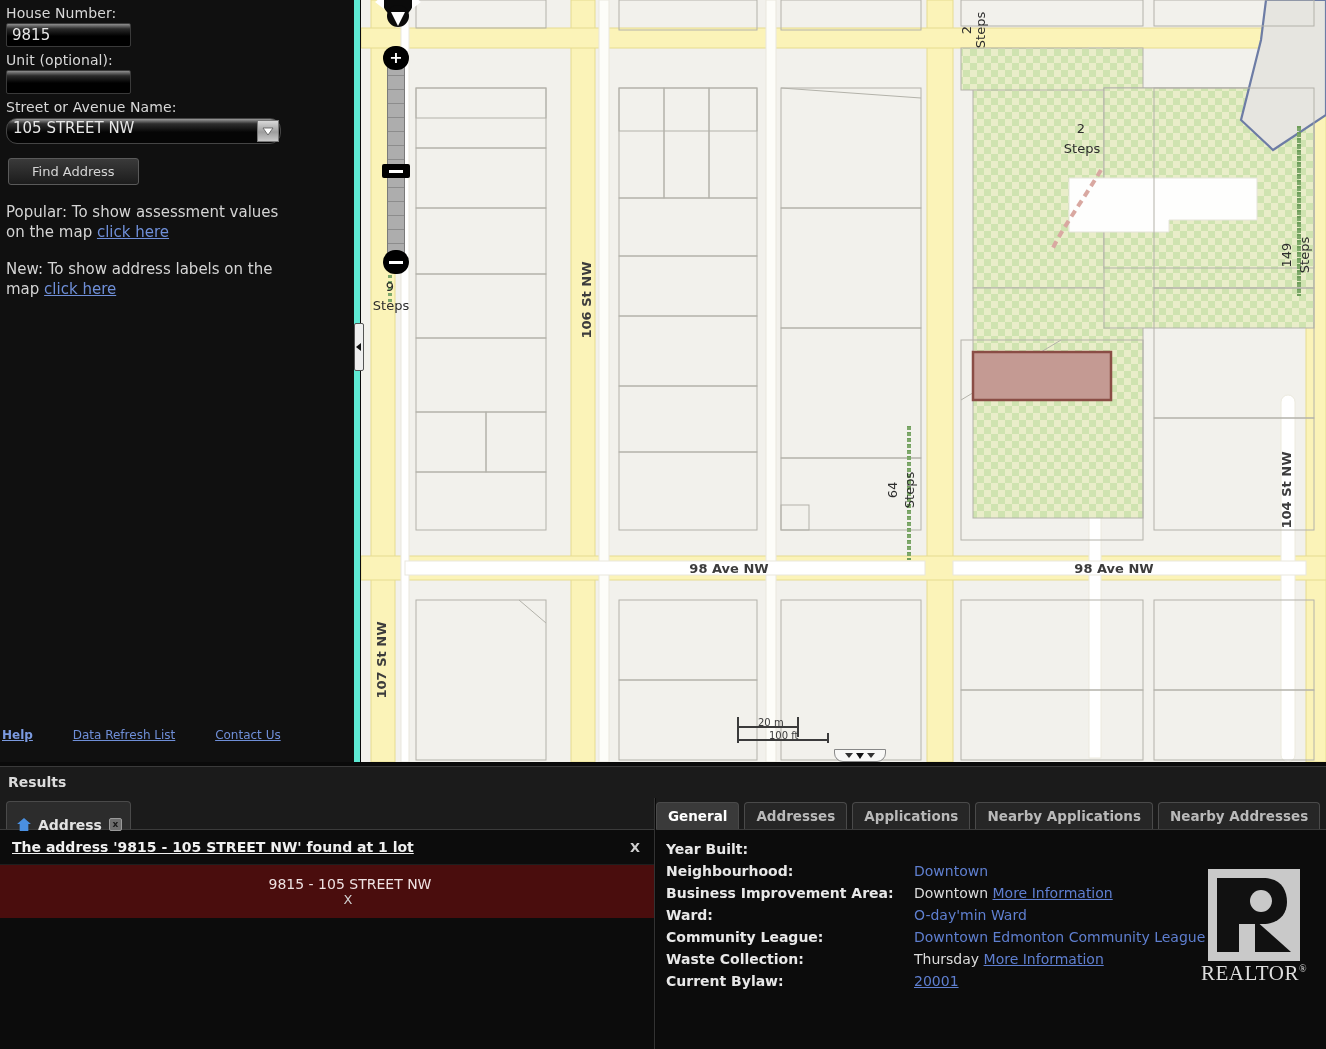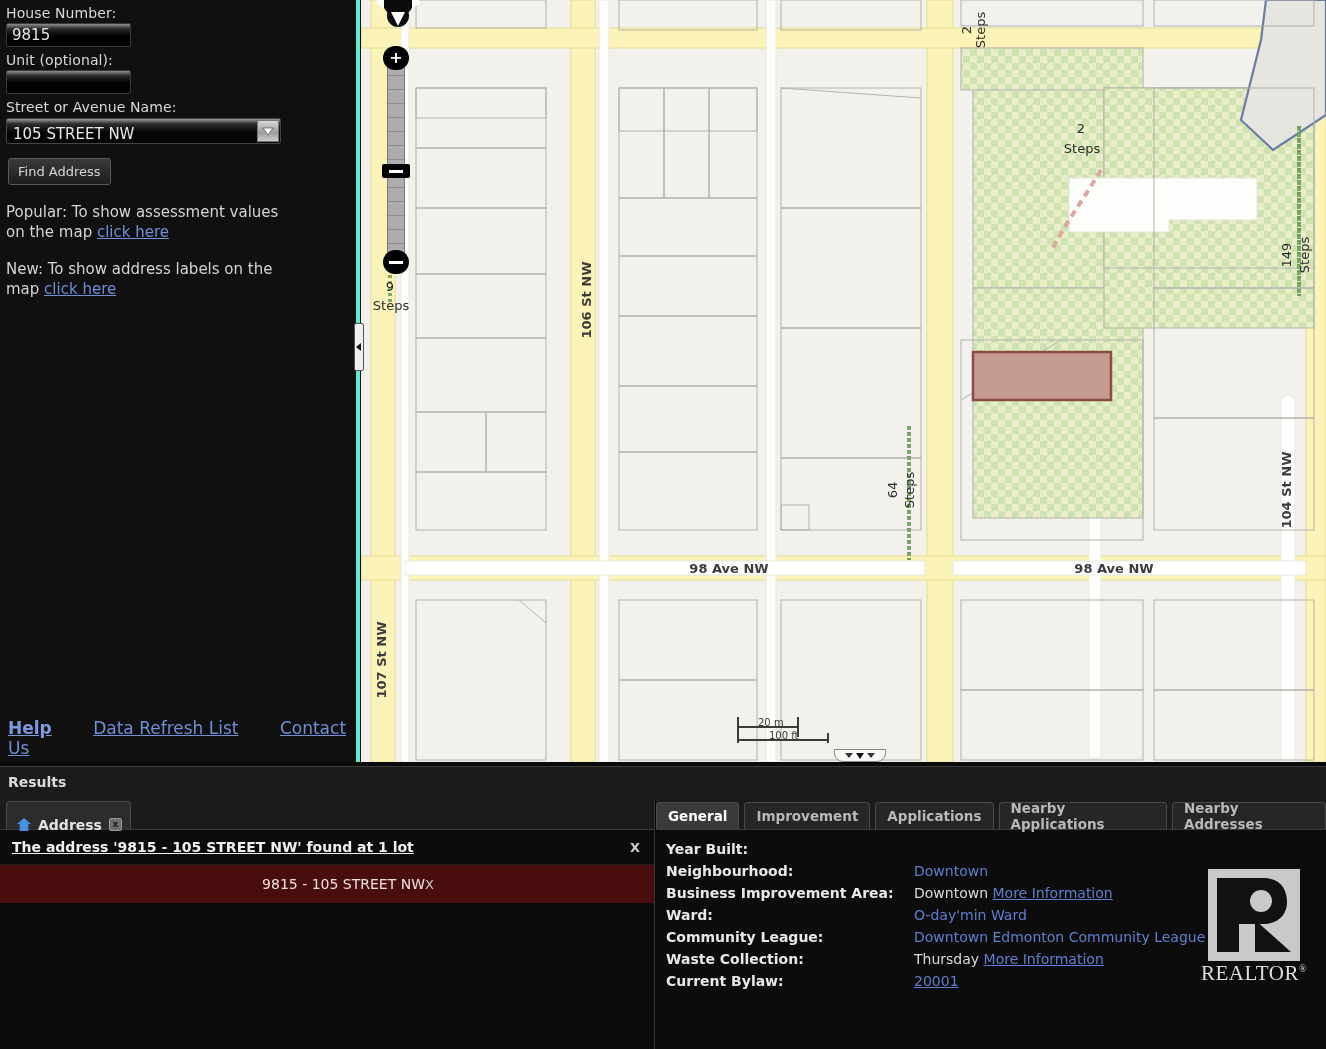"House Number:" #sidebar { border-right: 4px solid #5eead4 -> 6px solid #5eead4 }
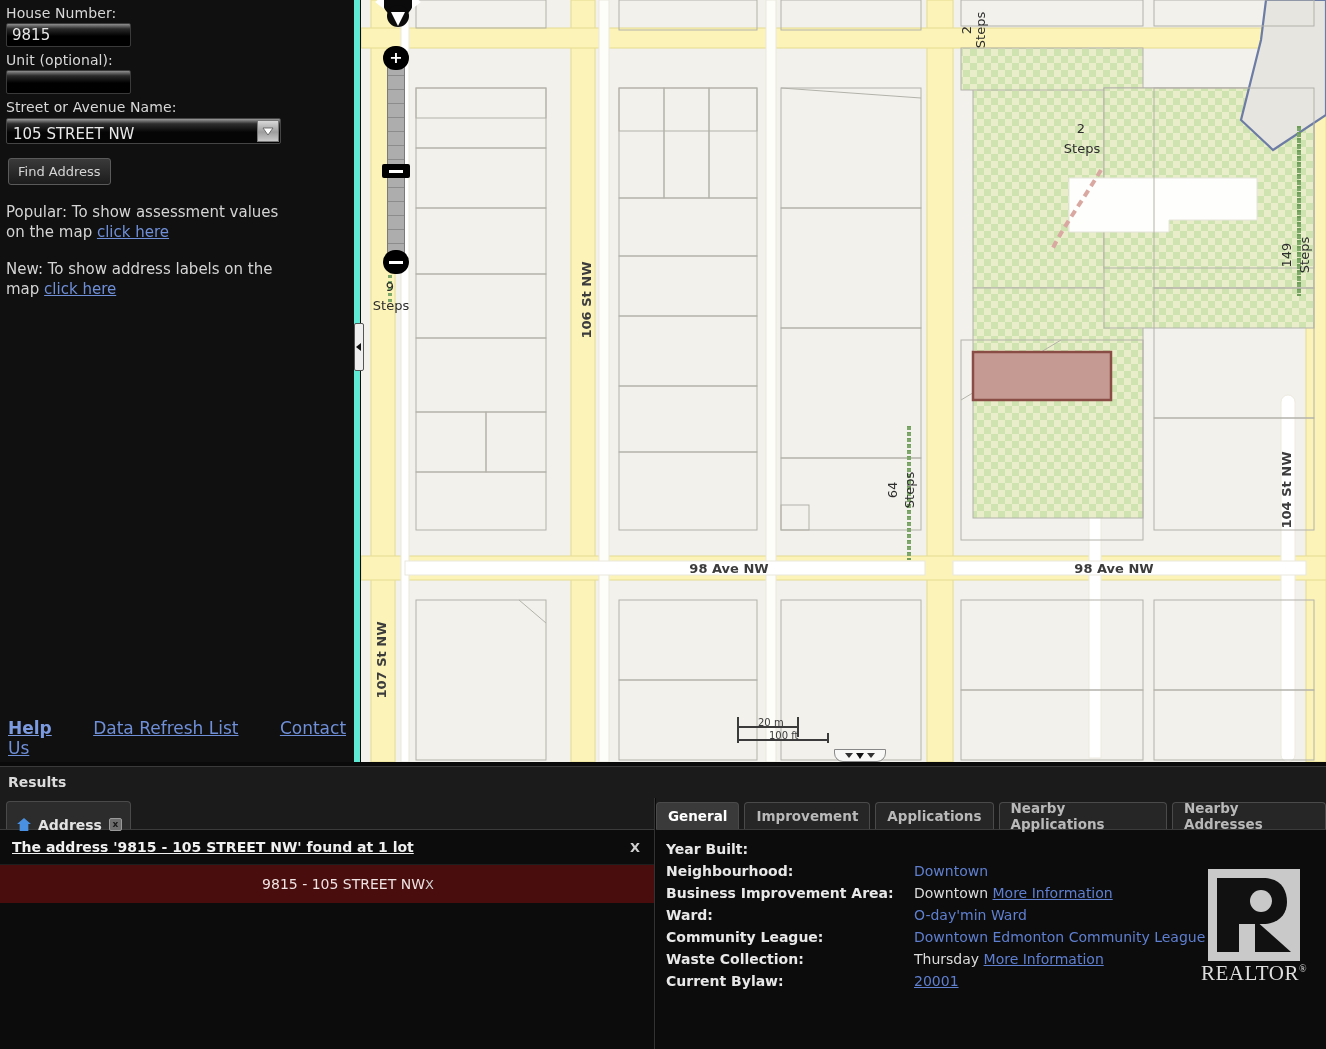"105 STREET NW" .select-wrap { align-items: flex-end -> flex-start; border-radius: 2px -> 11px }
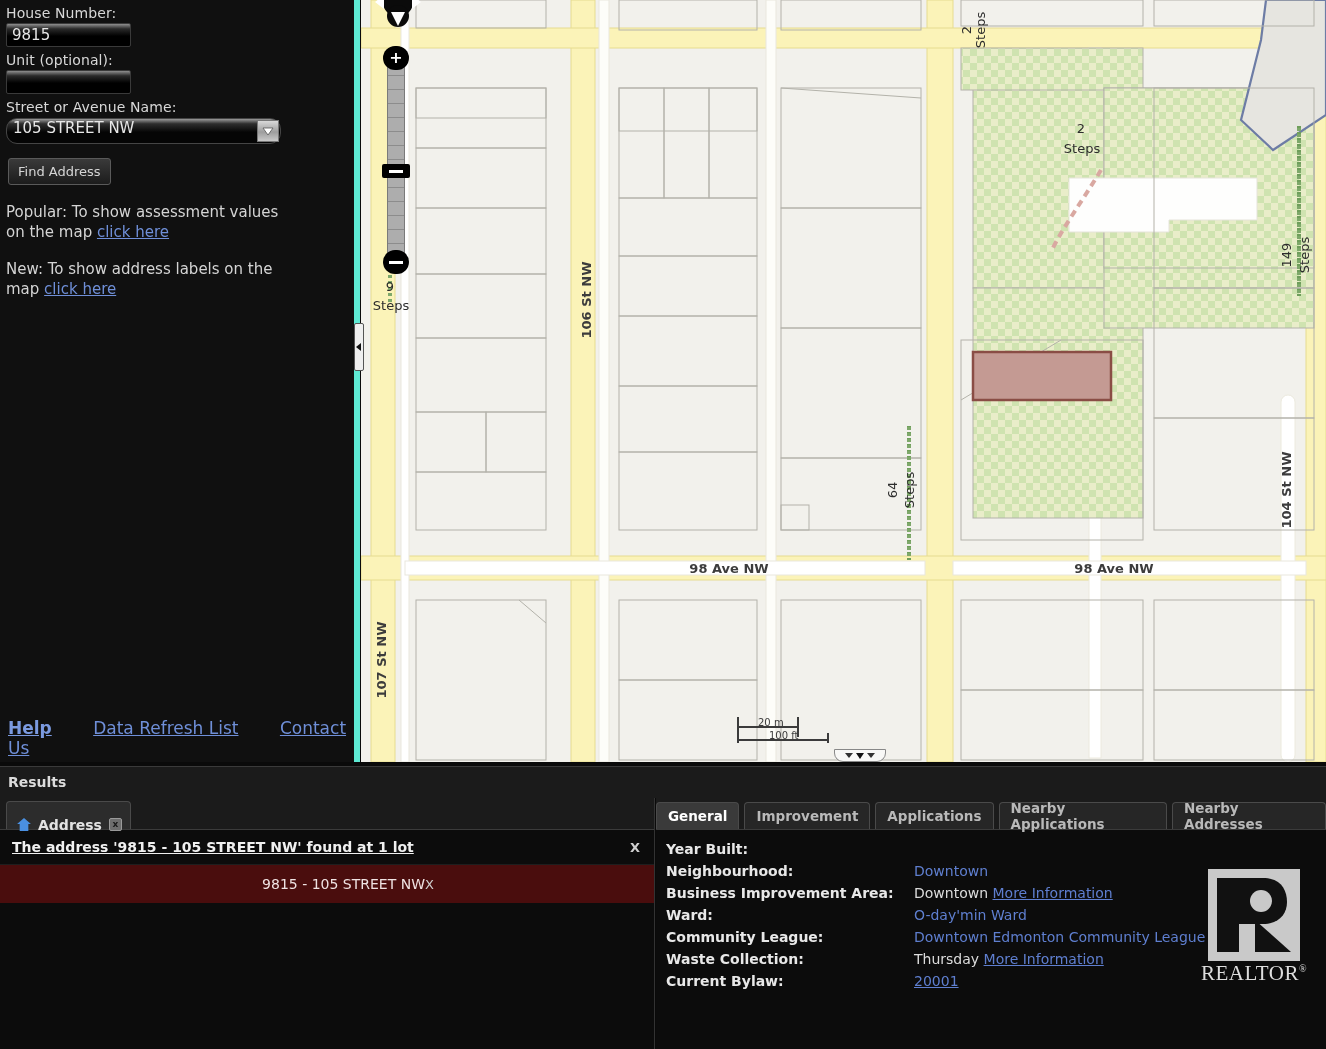"Find Address" .find-btn { padding: 5px 9px -> 5px 23px }
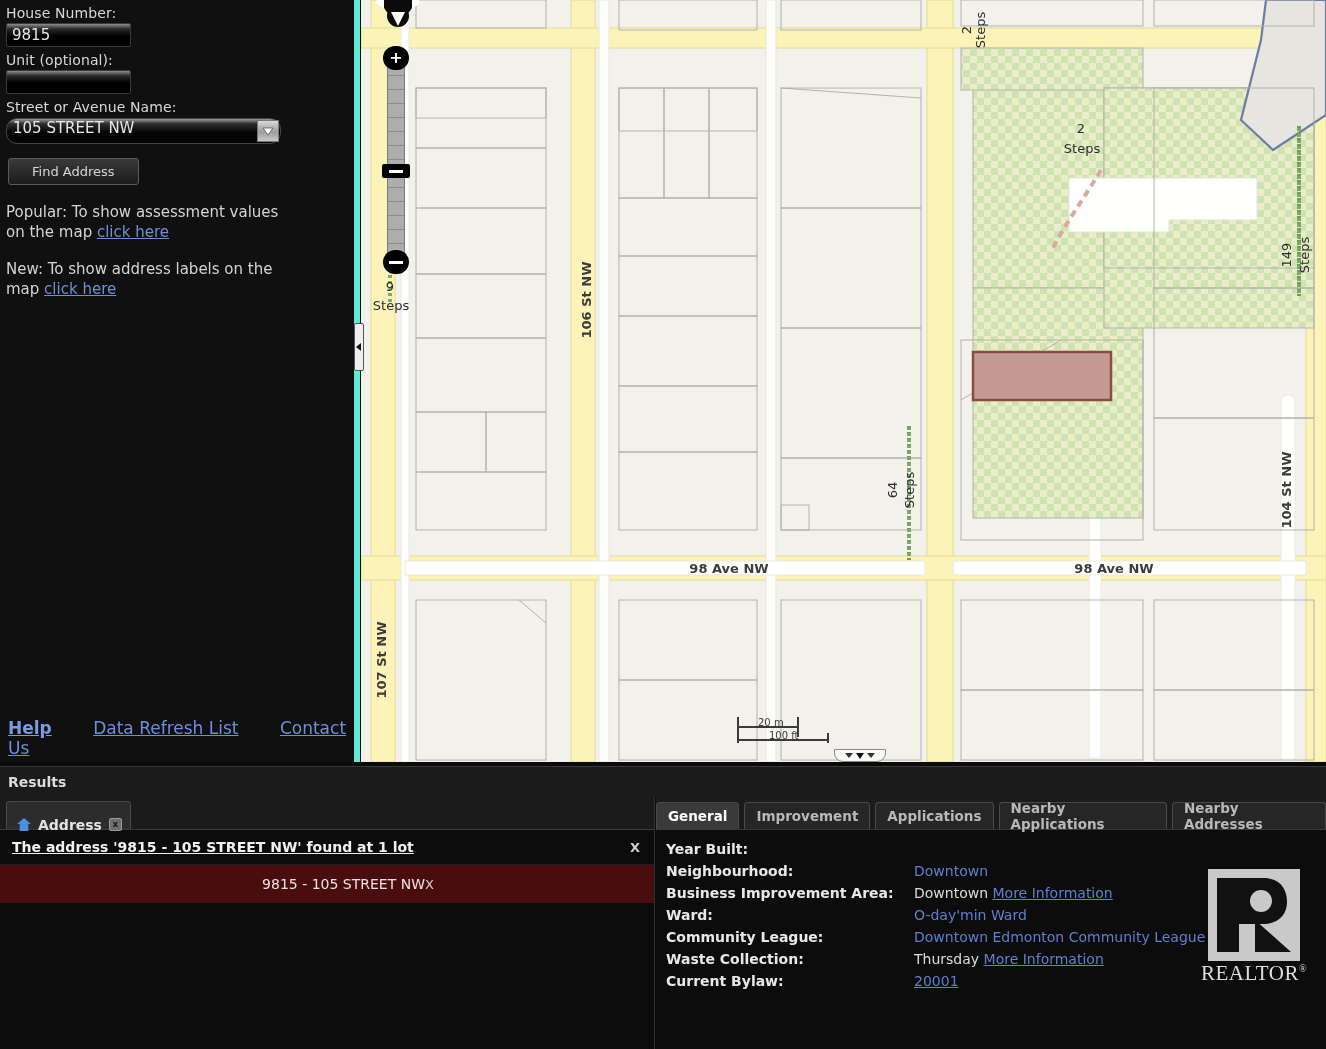"Help Data Refresh List Contact" #footer-links { bottom: 4px -> 20px; font-size: 17px -> 12px; padding-left: 8px -> 2px }
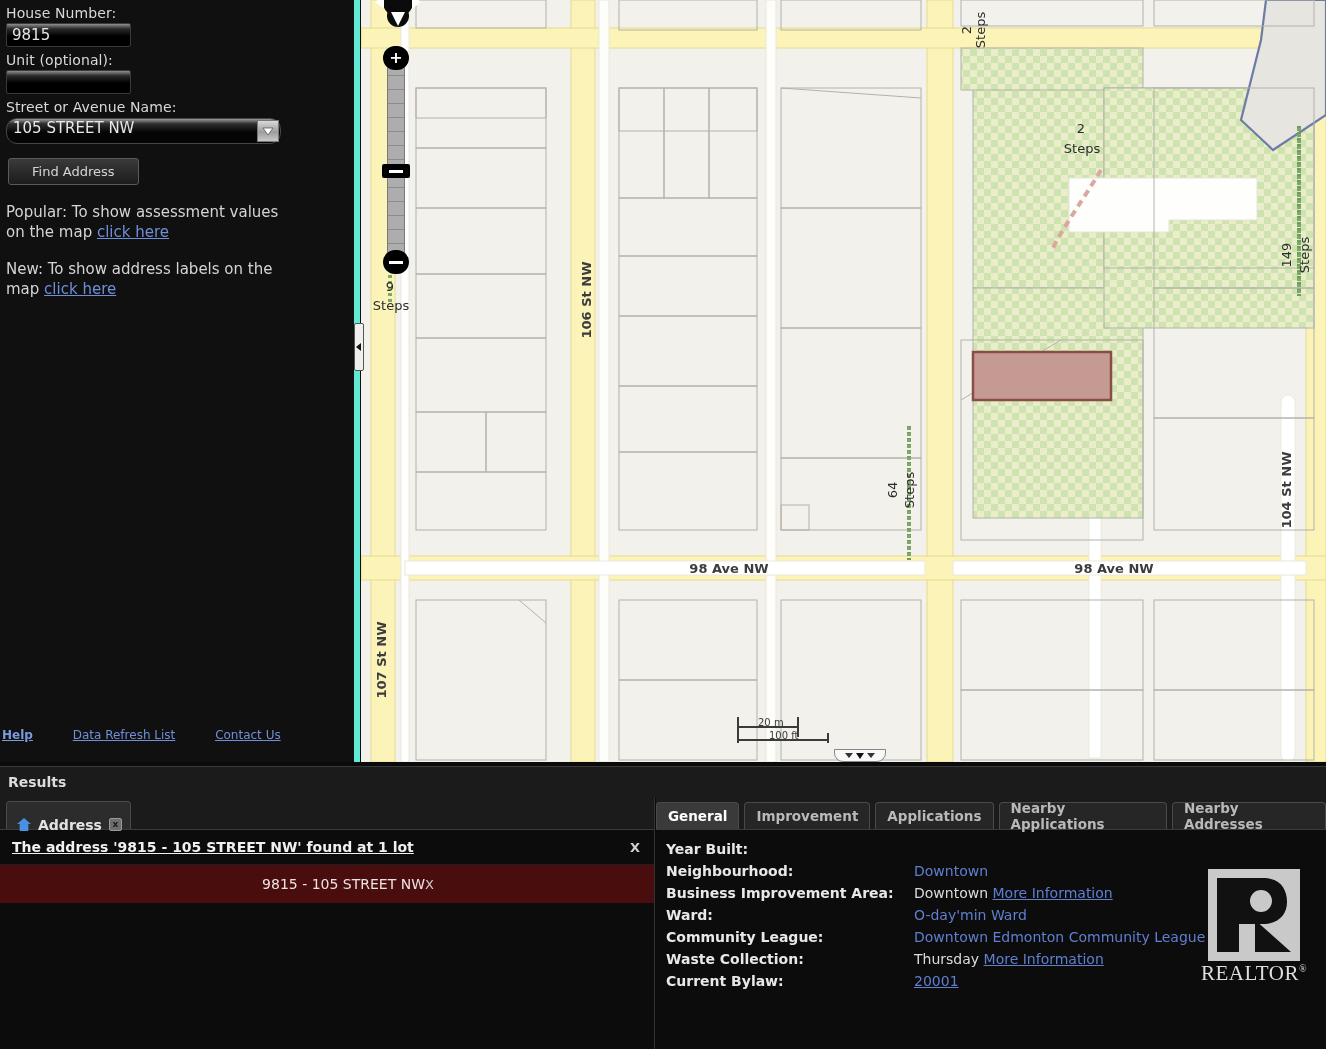"Improvement" div.det-tab { text: Improvement -> Addresses }
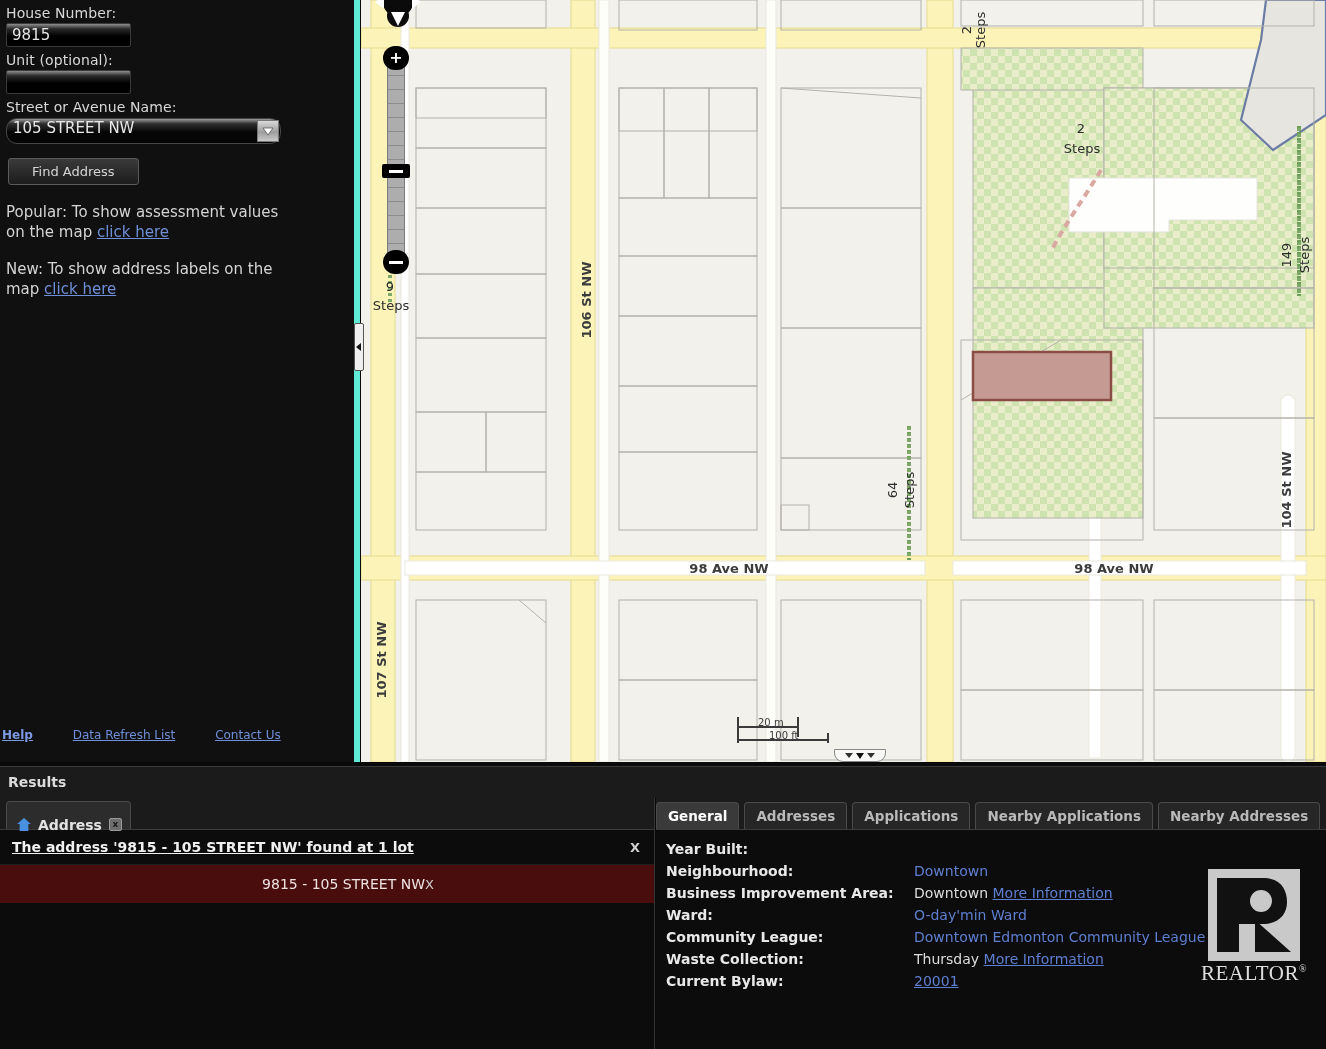"9815 - 105 STREET NW" .res-row { flex-direction: none -> column; justify-content: center -> space-between }
